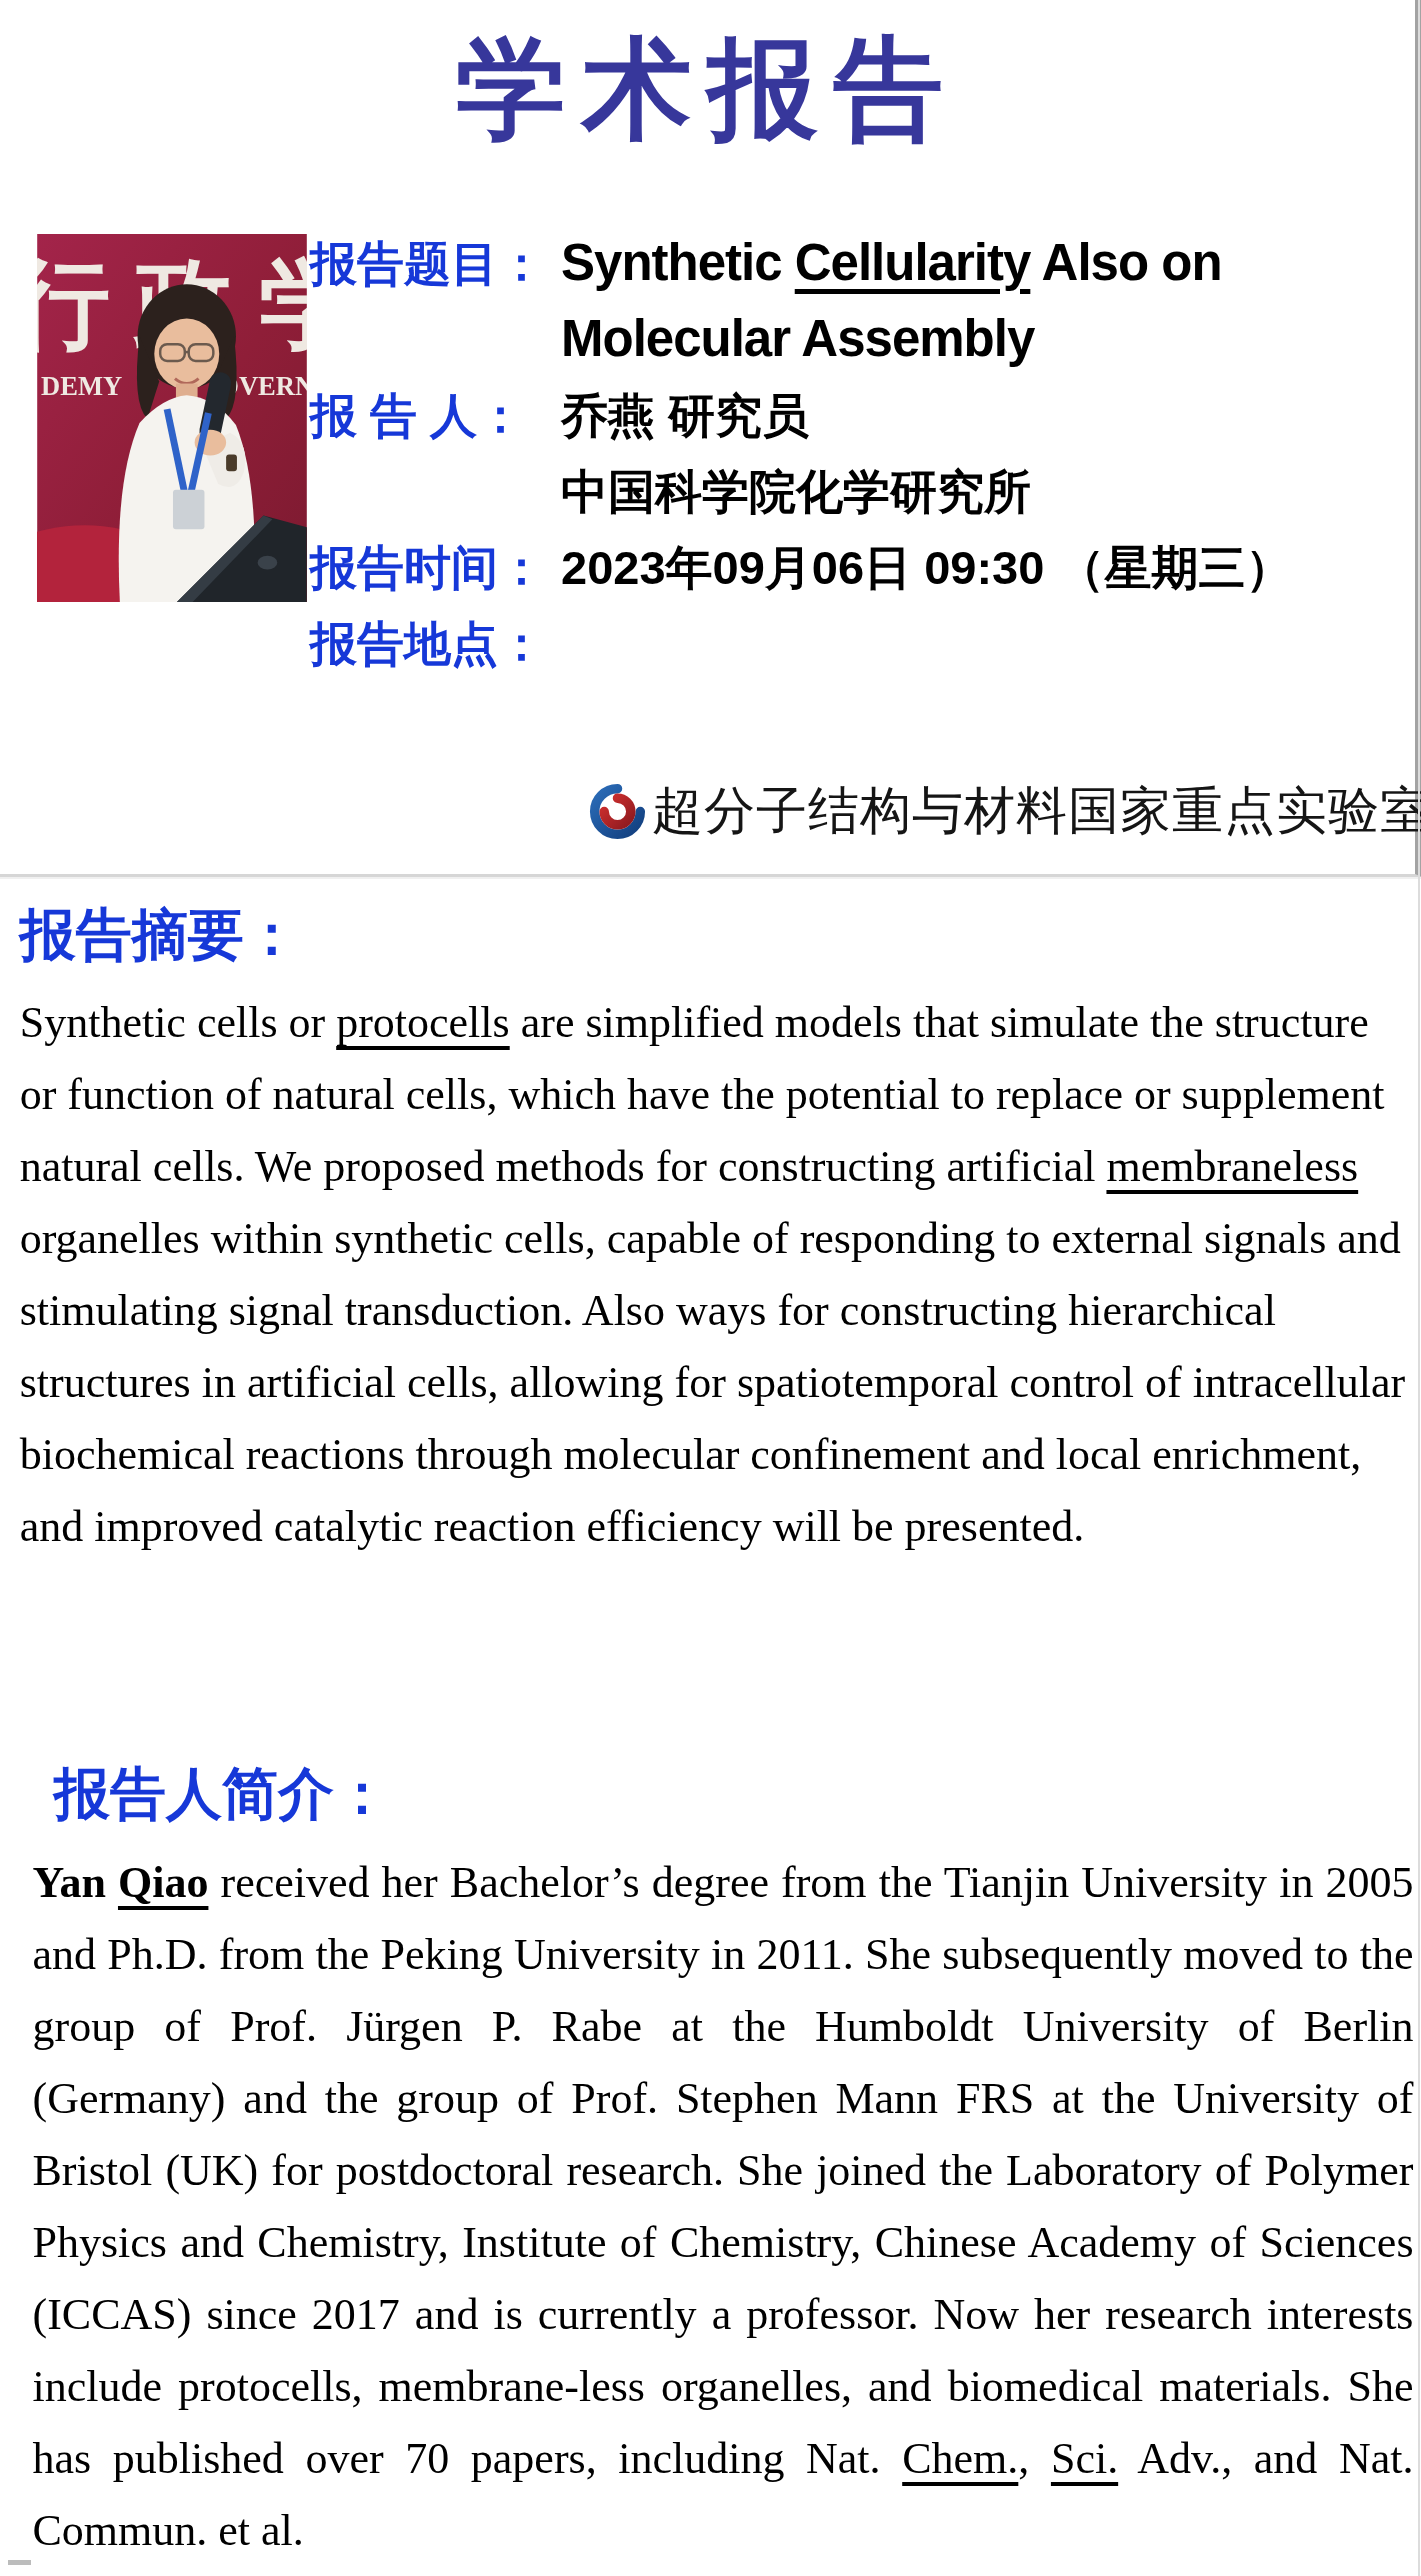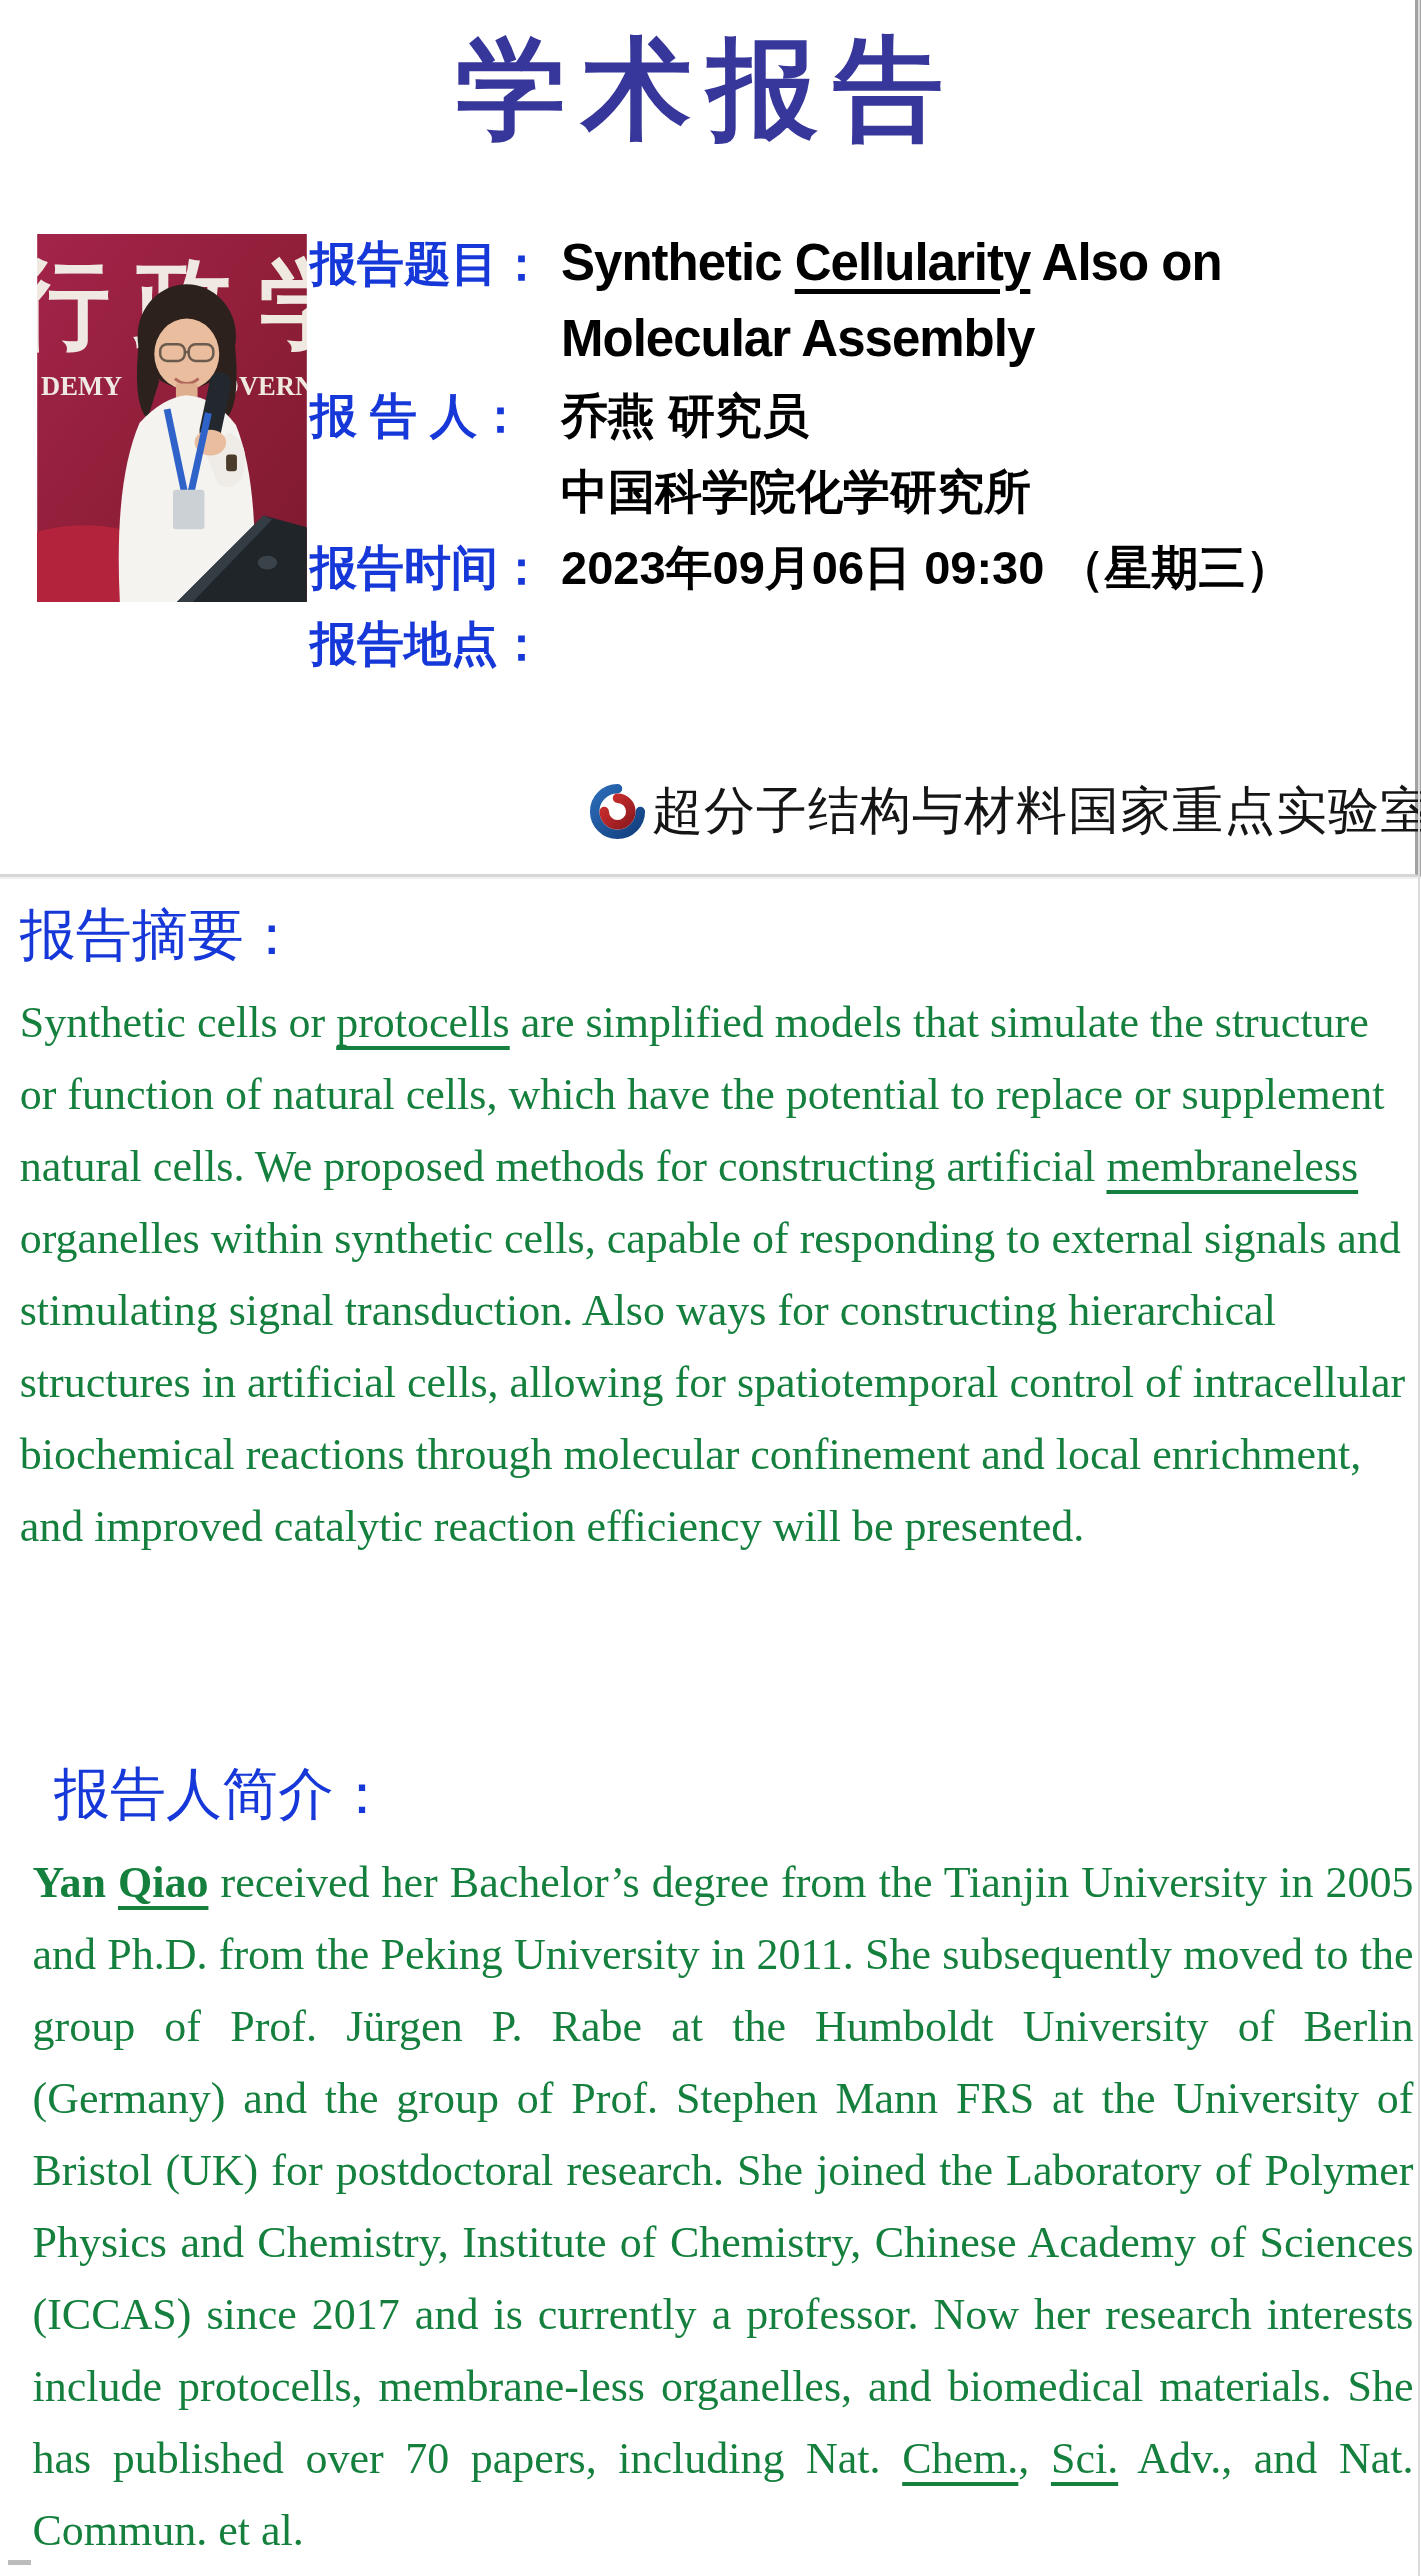"报告摘要：" .section-heading { font-weight: normal -> bold }
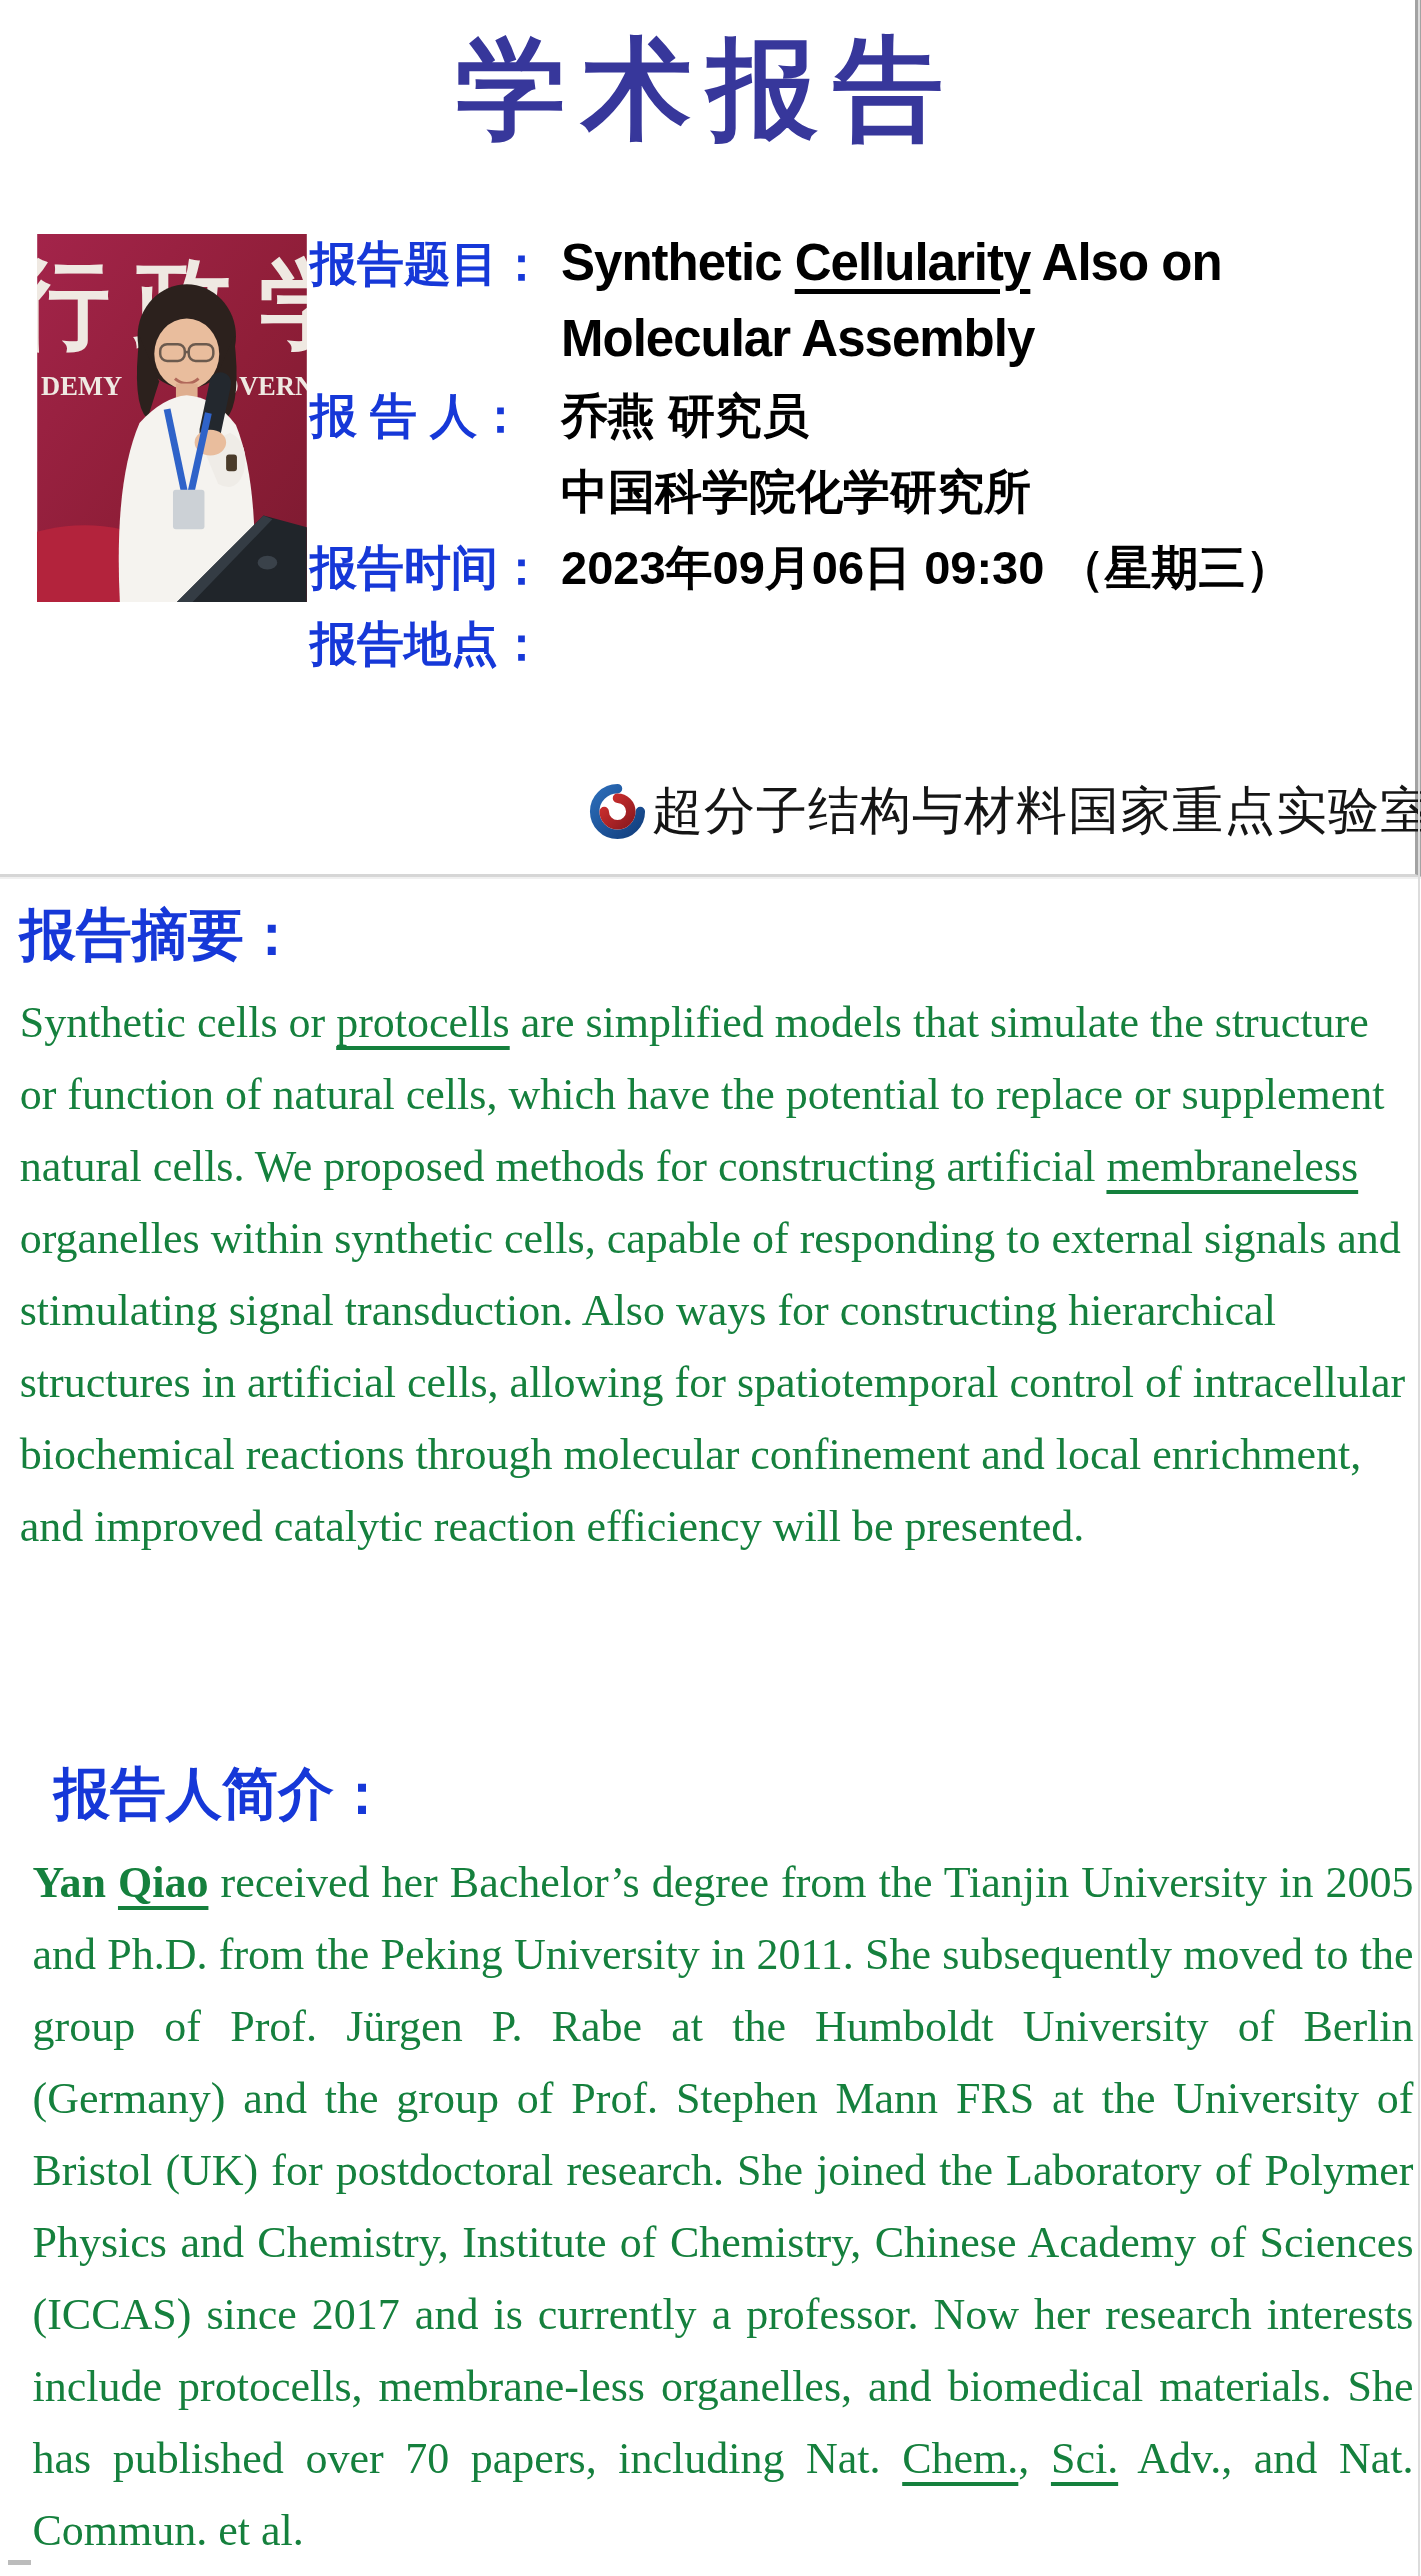"Synthetic cells or protocells are" .body-text { color: #15803d -> #000000 }
